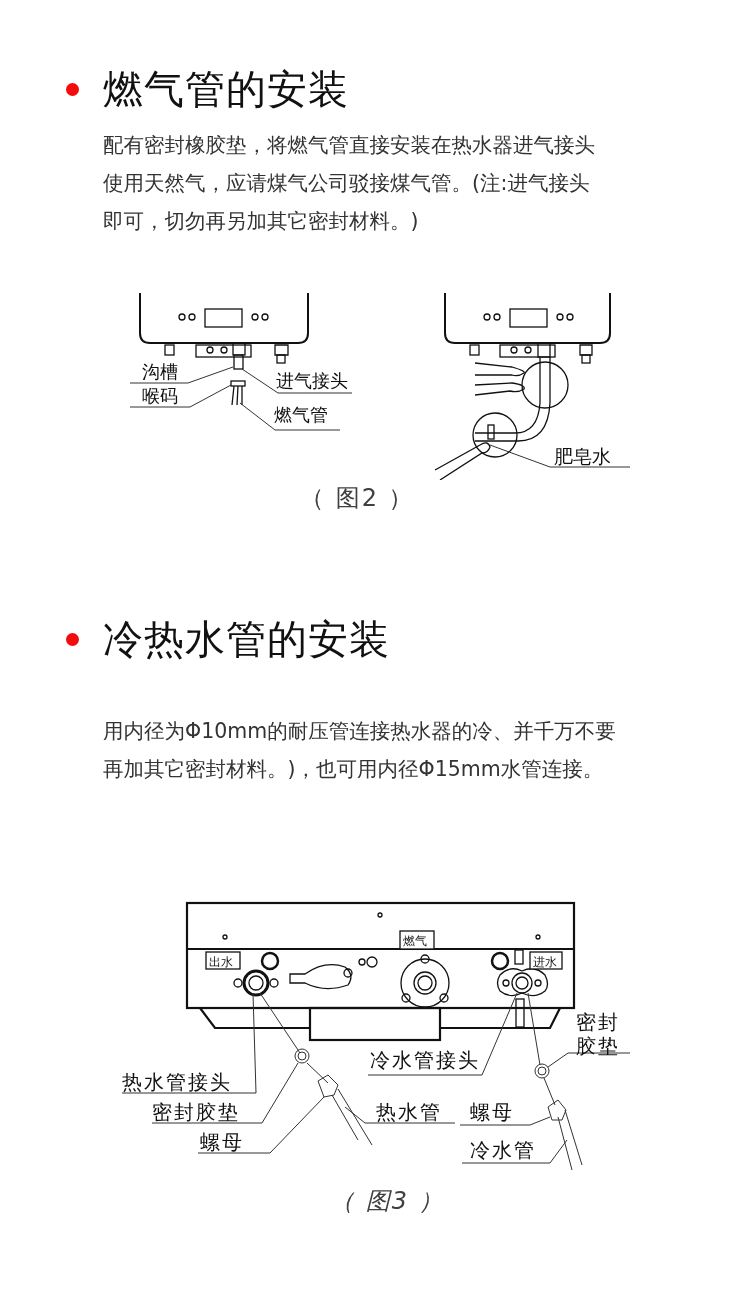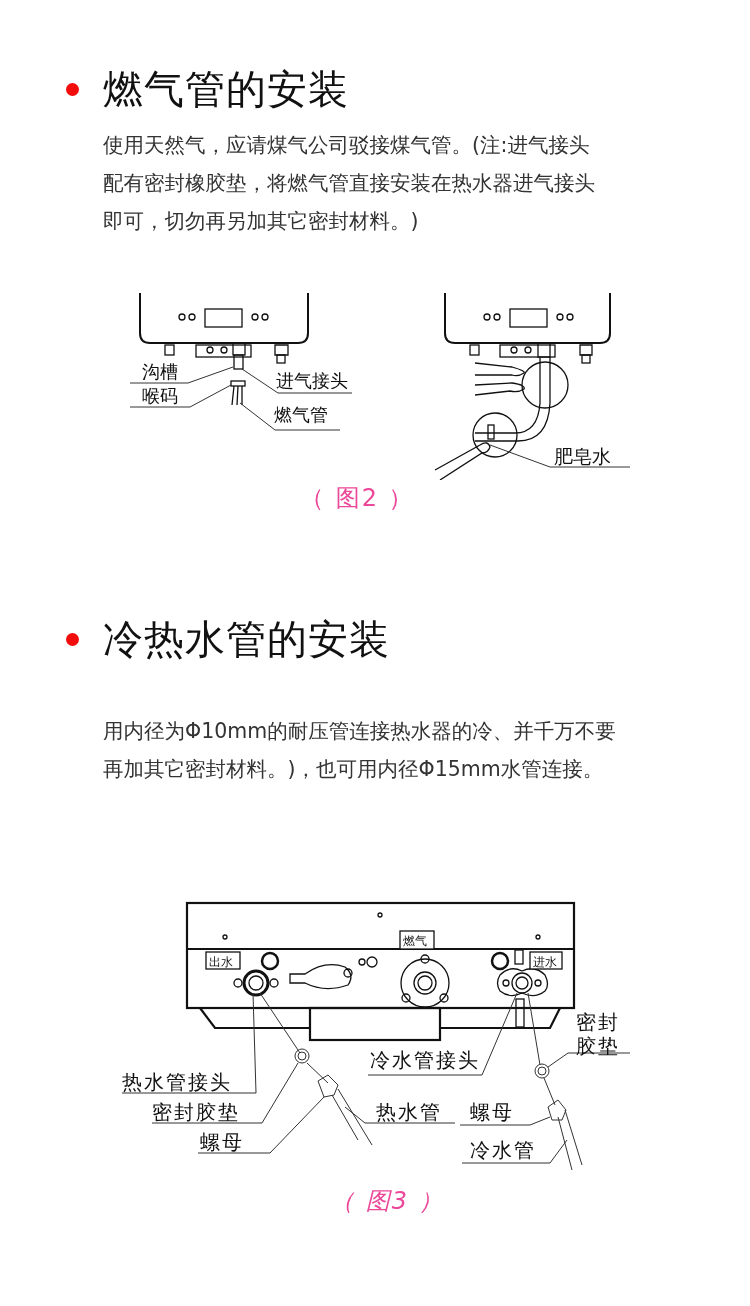"使用天然气，应请煤气公司驳接煤气管。(注:进气接头" p { order: before "配有密封橡胶垫，将燃气管直接安装在热水器进气接头" -> after "配有密封橡胶垫，将燃气管直接安装在热水器进气接头" }
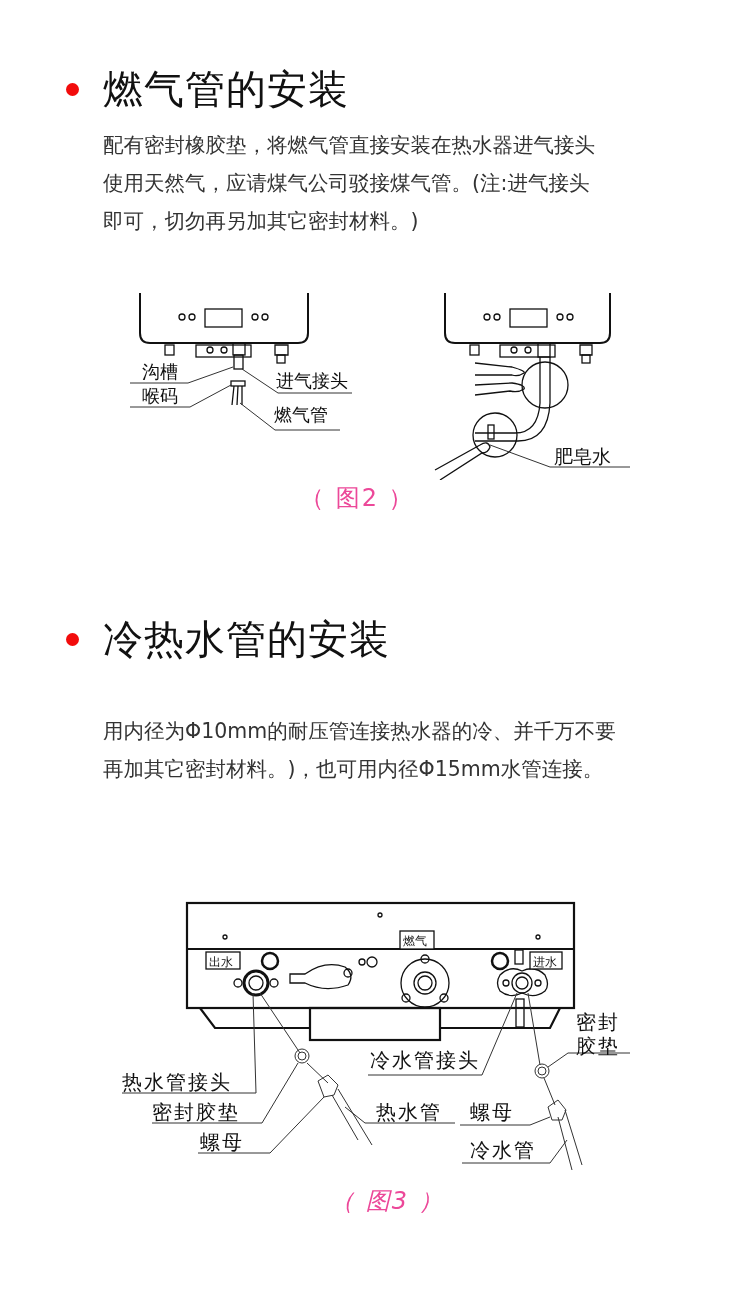"（ 图2 ）" .caption { color: #ec4899 -> #404040 }
